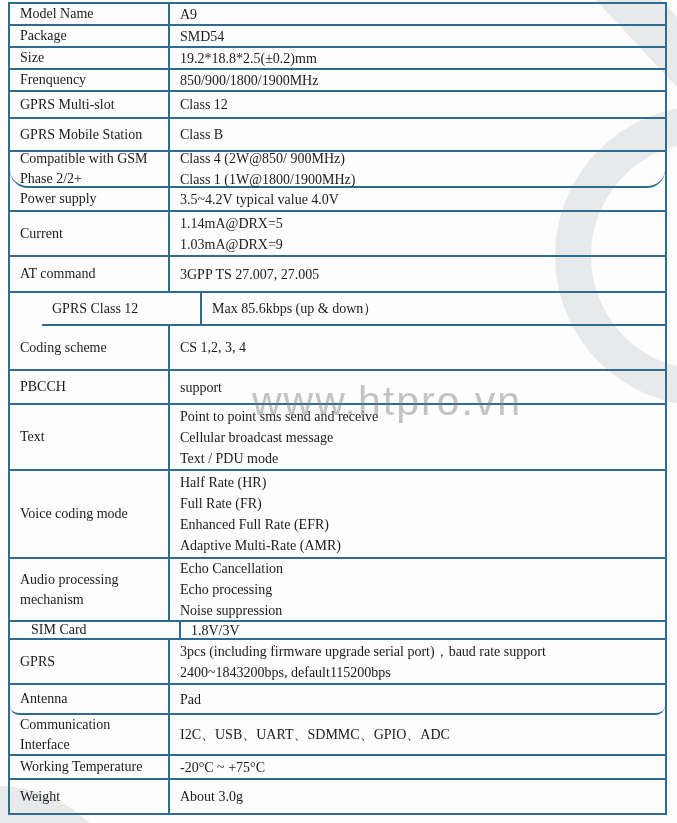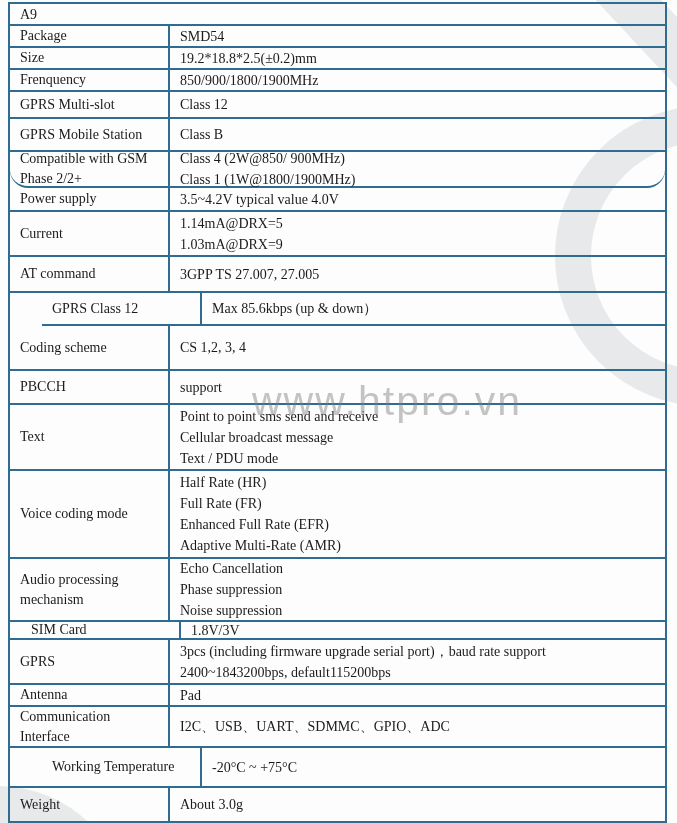"Model Name" div.cell { html: none -> <div>Model Name</div> }
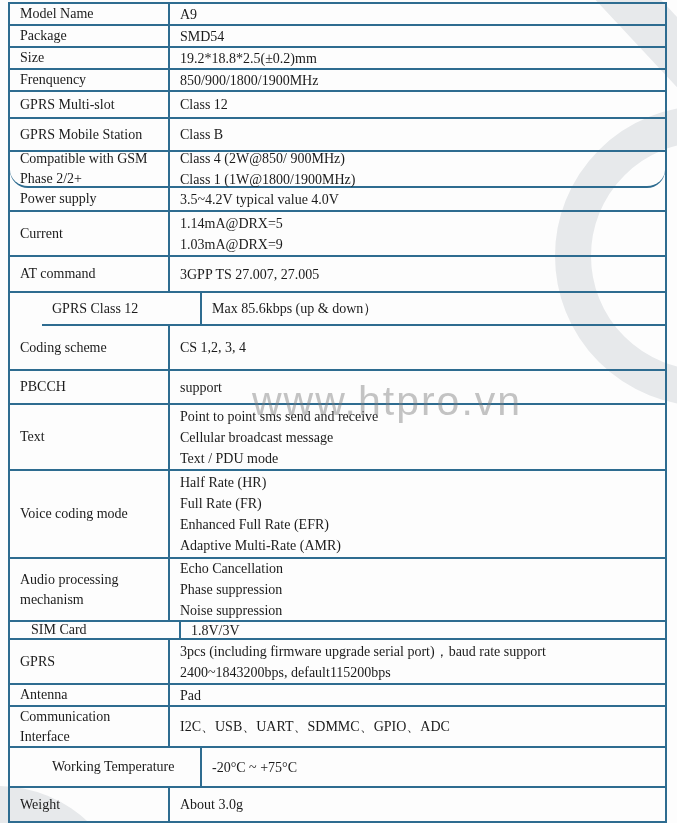"Phase suppression" div.vline { text: Phase suppression -> Echo processing }
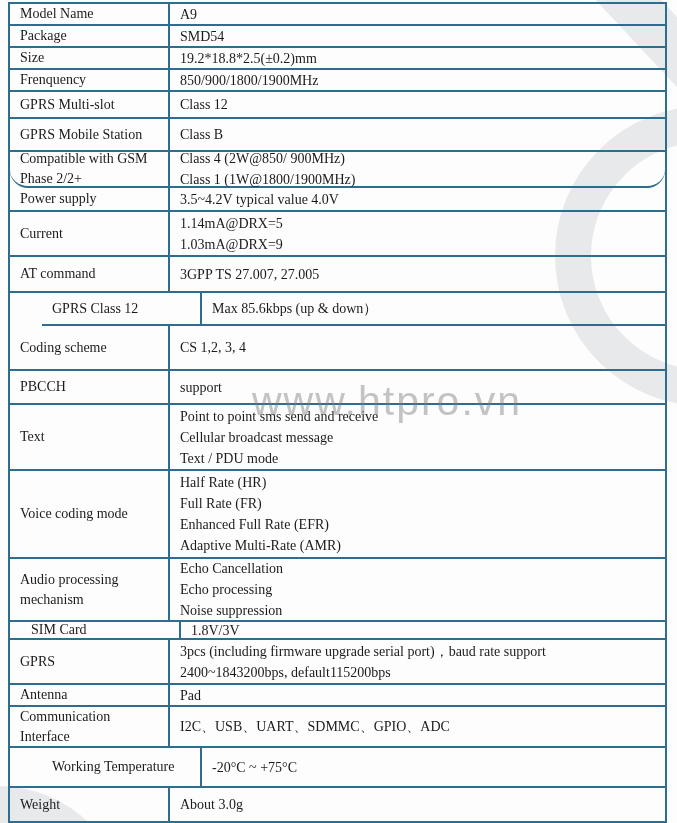"Antenna" div.row { border-radius: none -> 9px; height: 22px -> 30px }
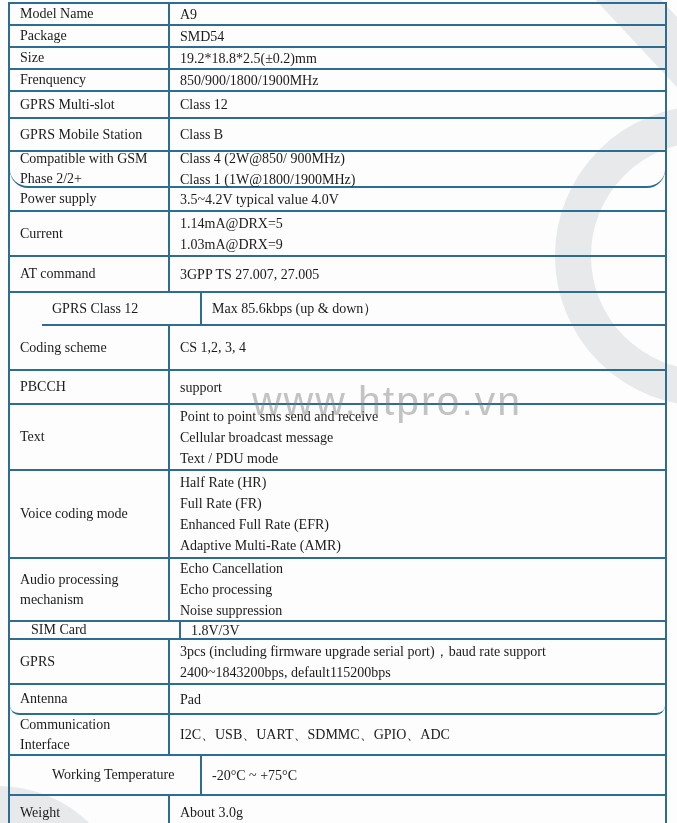"Working Temperature" div.row { height: 40px -> 24px; padding-left: 32px -> none }
